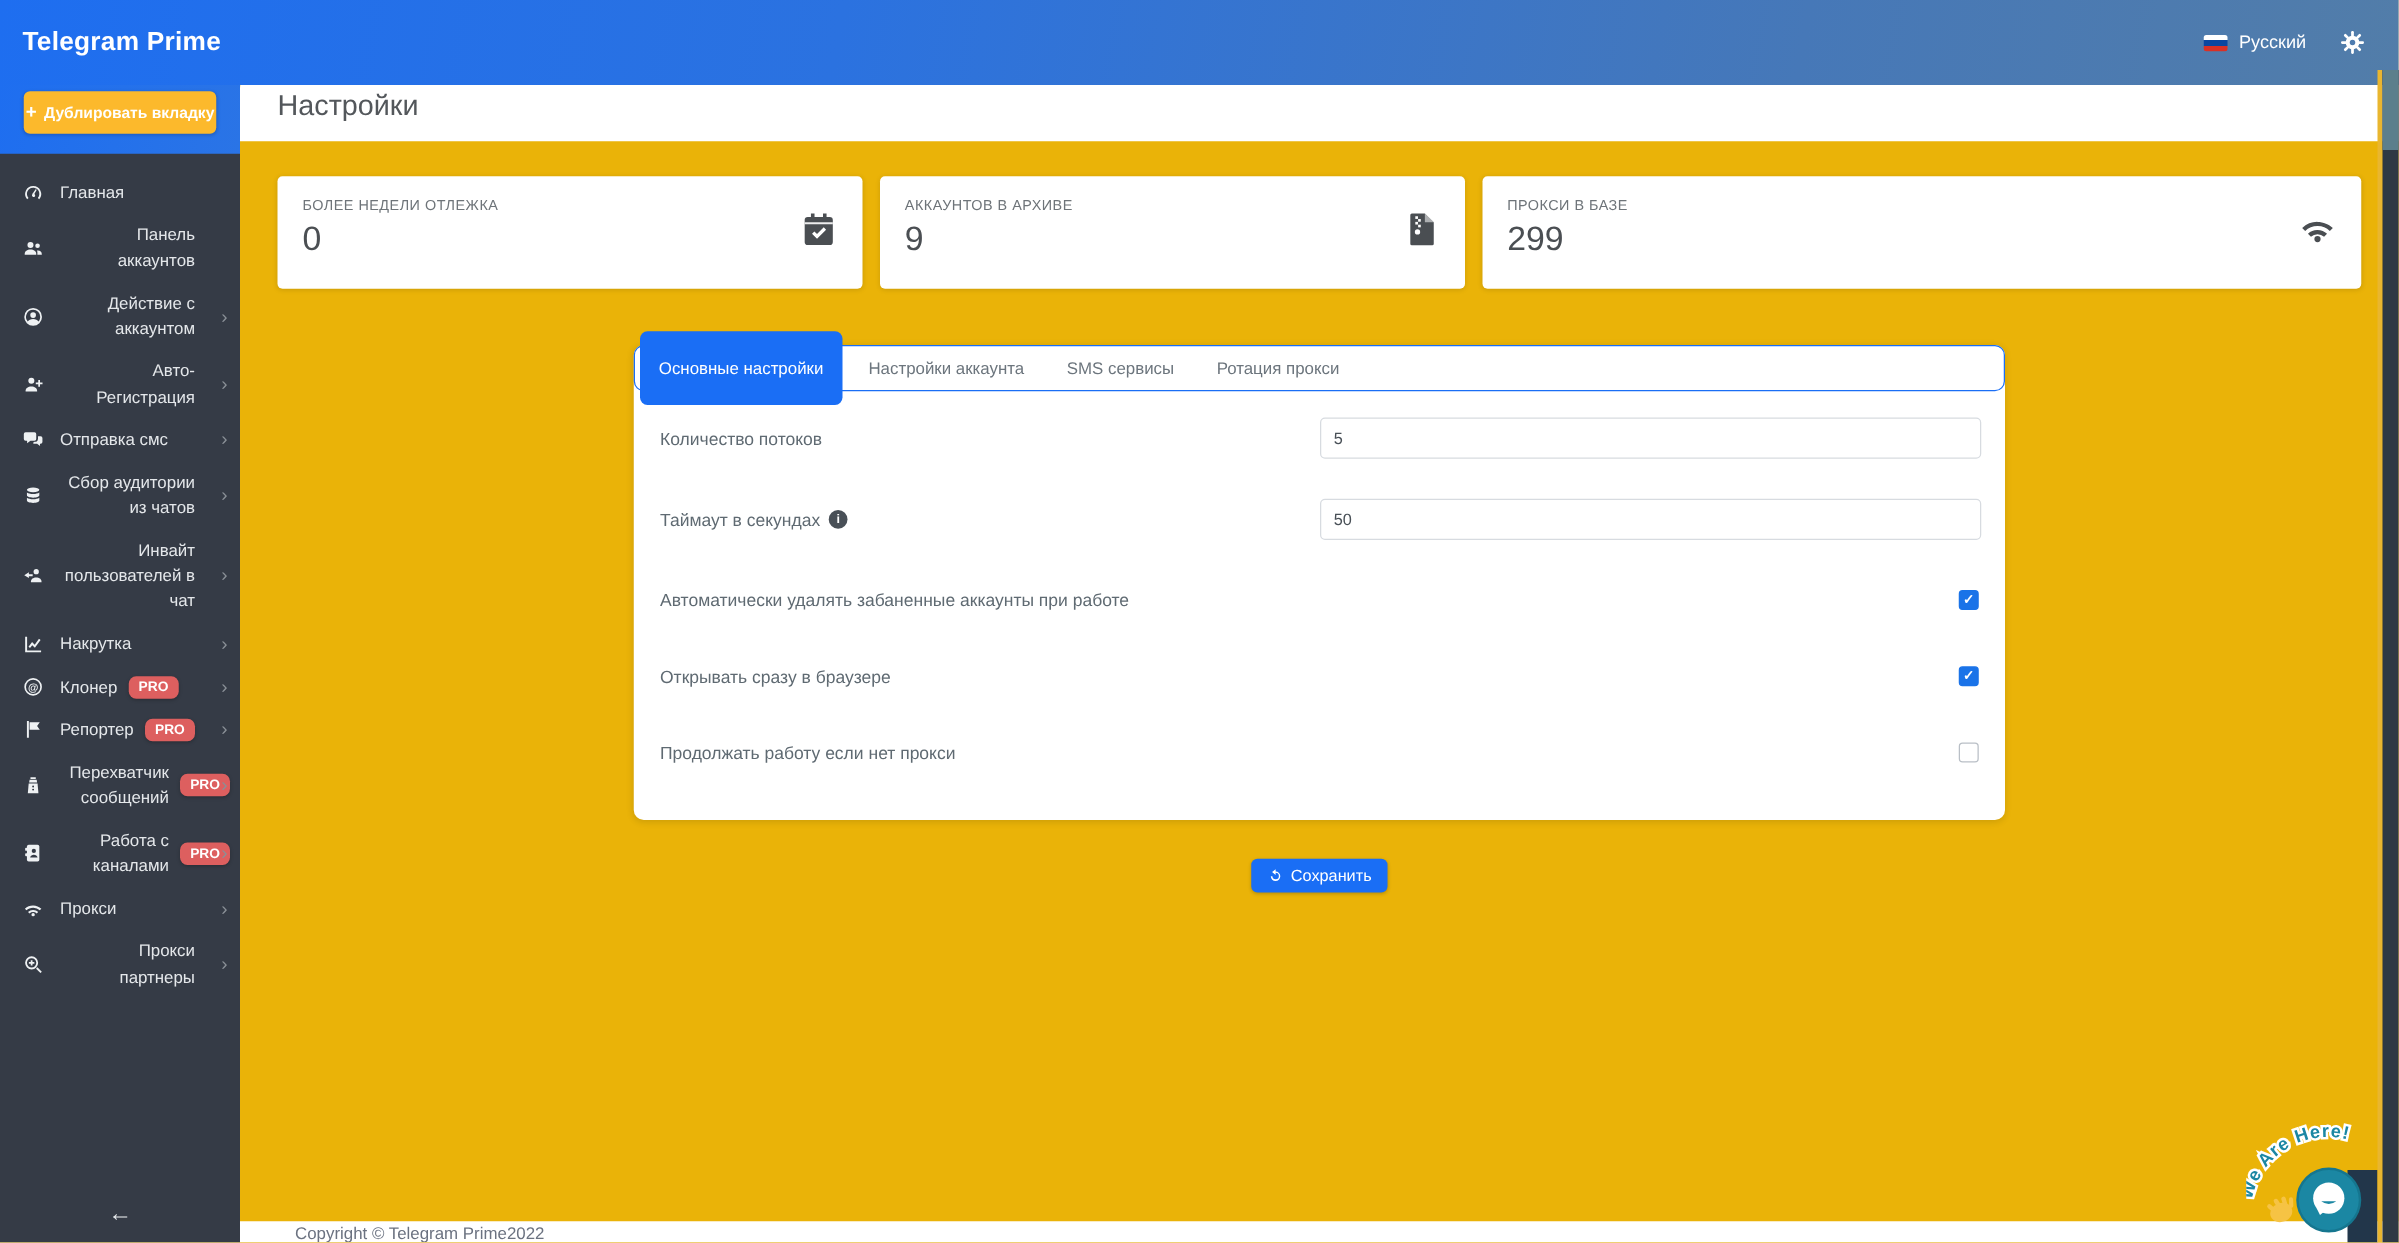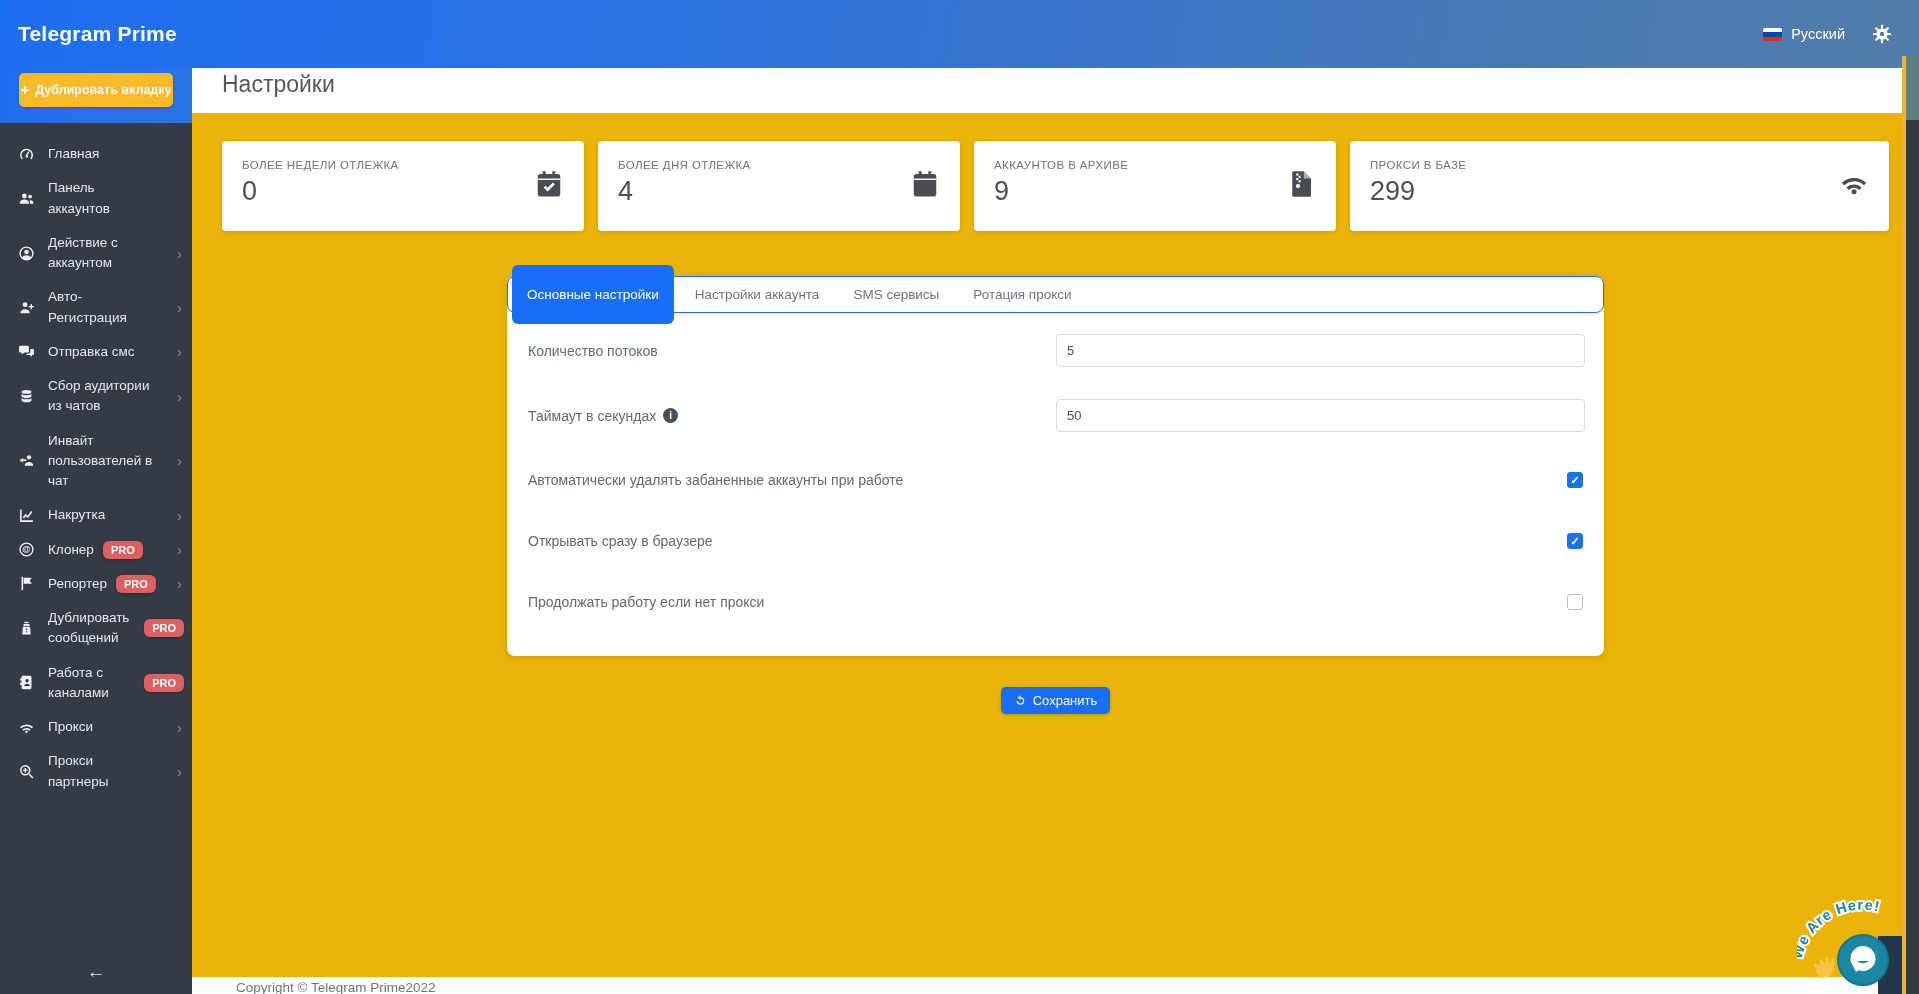"Главная" .nav-item { text-align: none -> right }
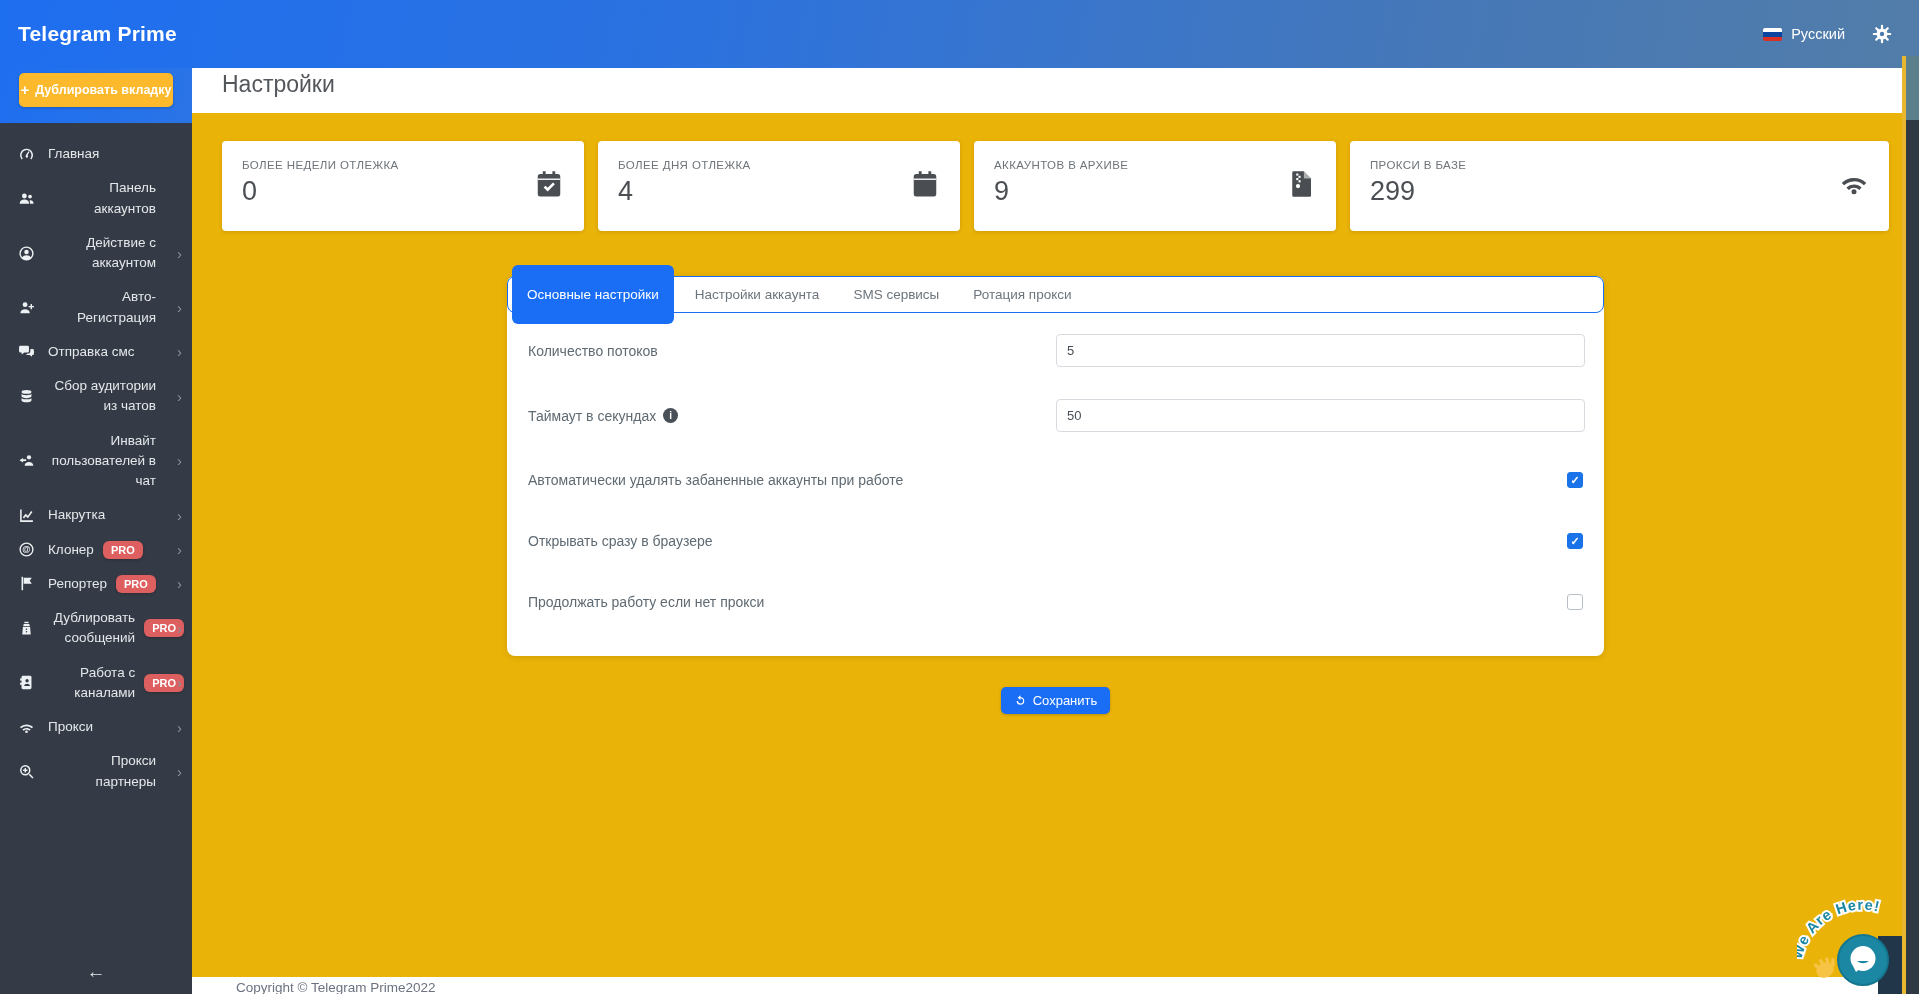"БОЛЕЕ ДНЯ ОТЛЕЖКА" div.card { html: <div> <div>БОЛЕЕ ДНЯ ОТЛЕЖКА</div> <div>4</div> <span><svg> <path></path> <rect></rect> <path></path> </svg></span> </div> -> none }
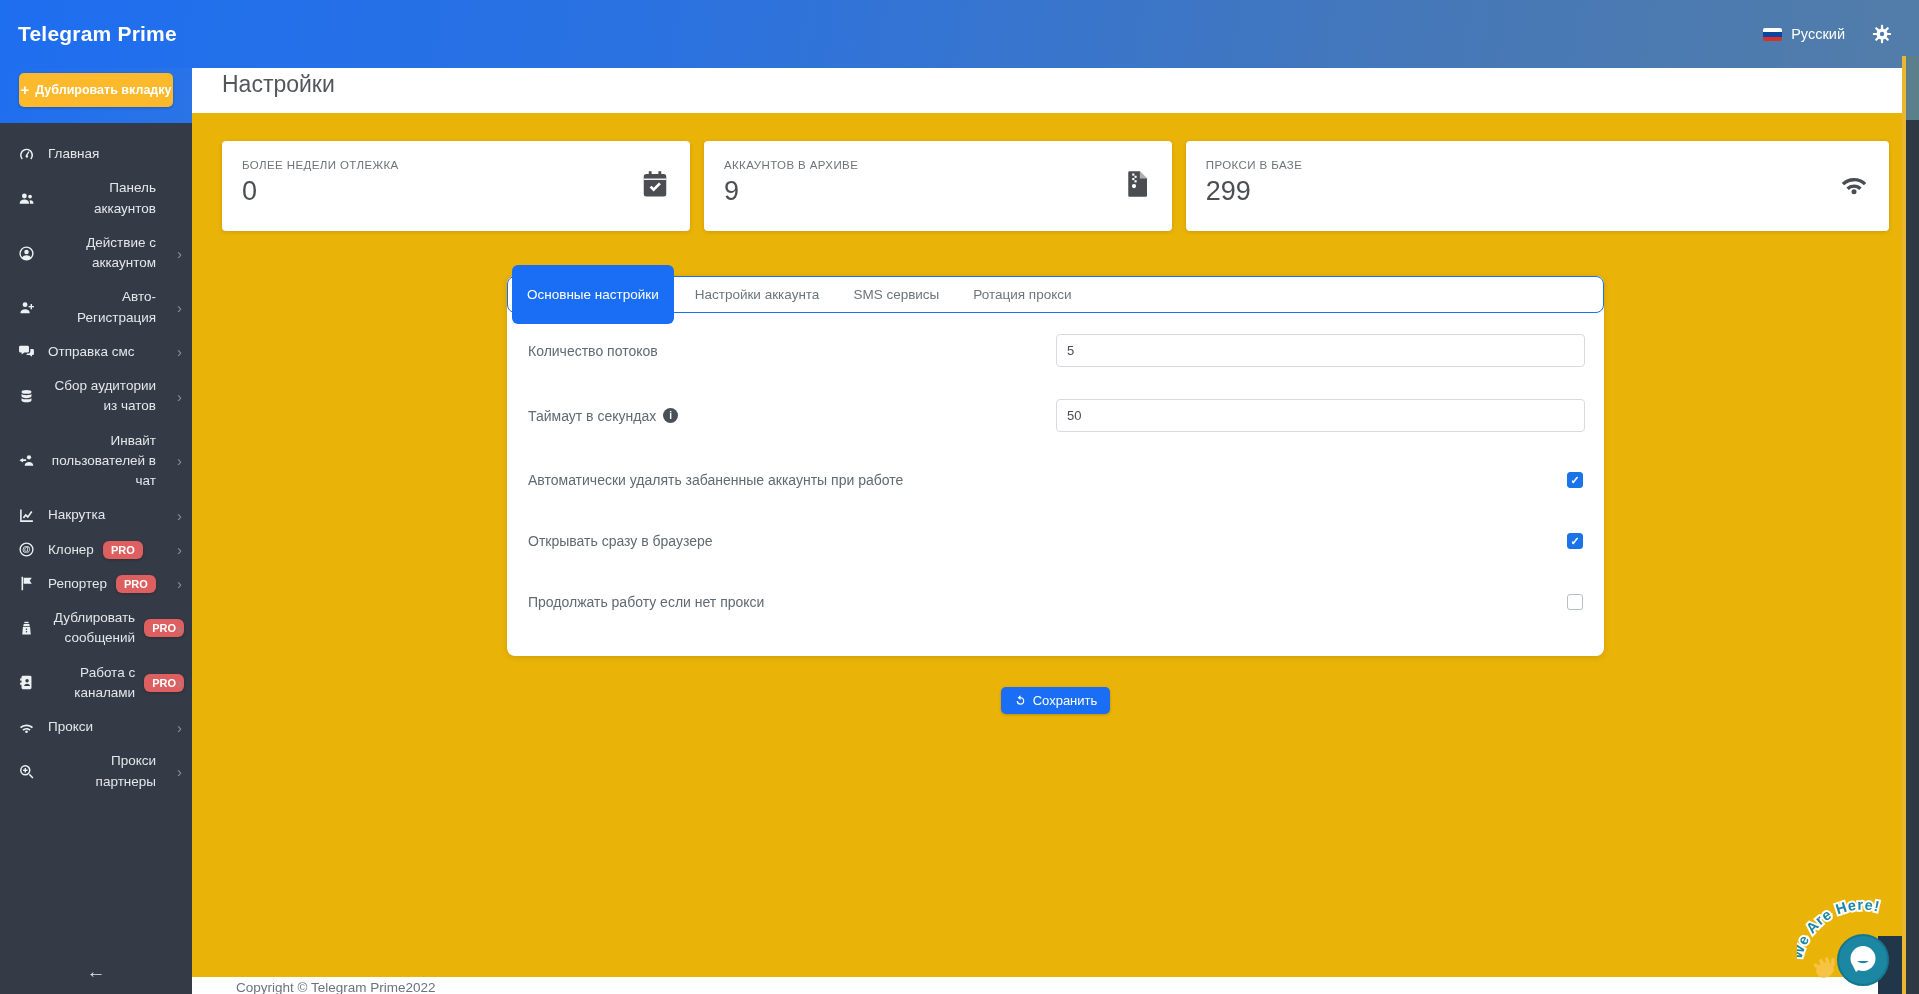"Дублировать сообщений" span.nav-label { text: Дублировать -> Перехватчик }
